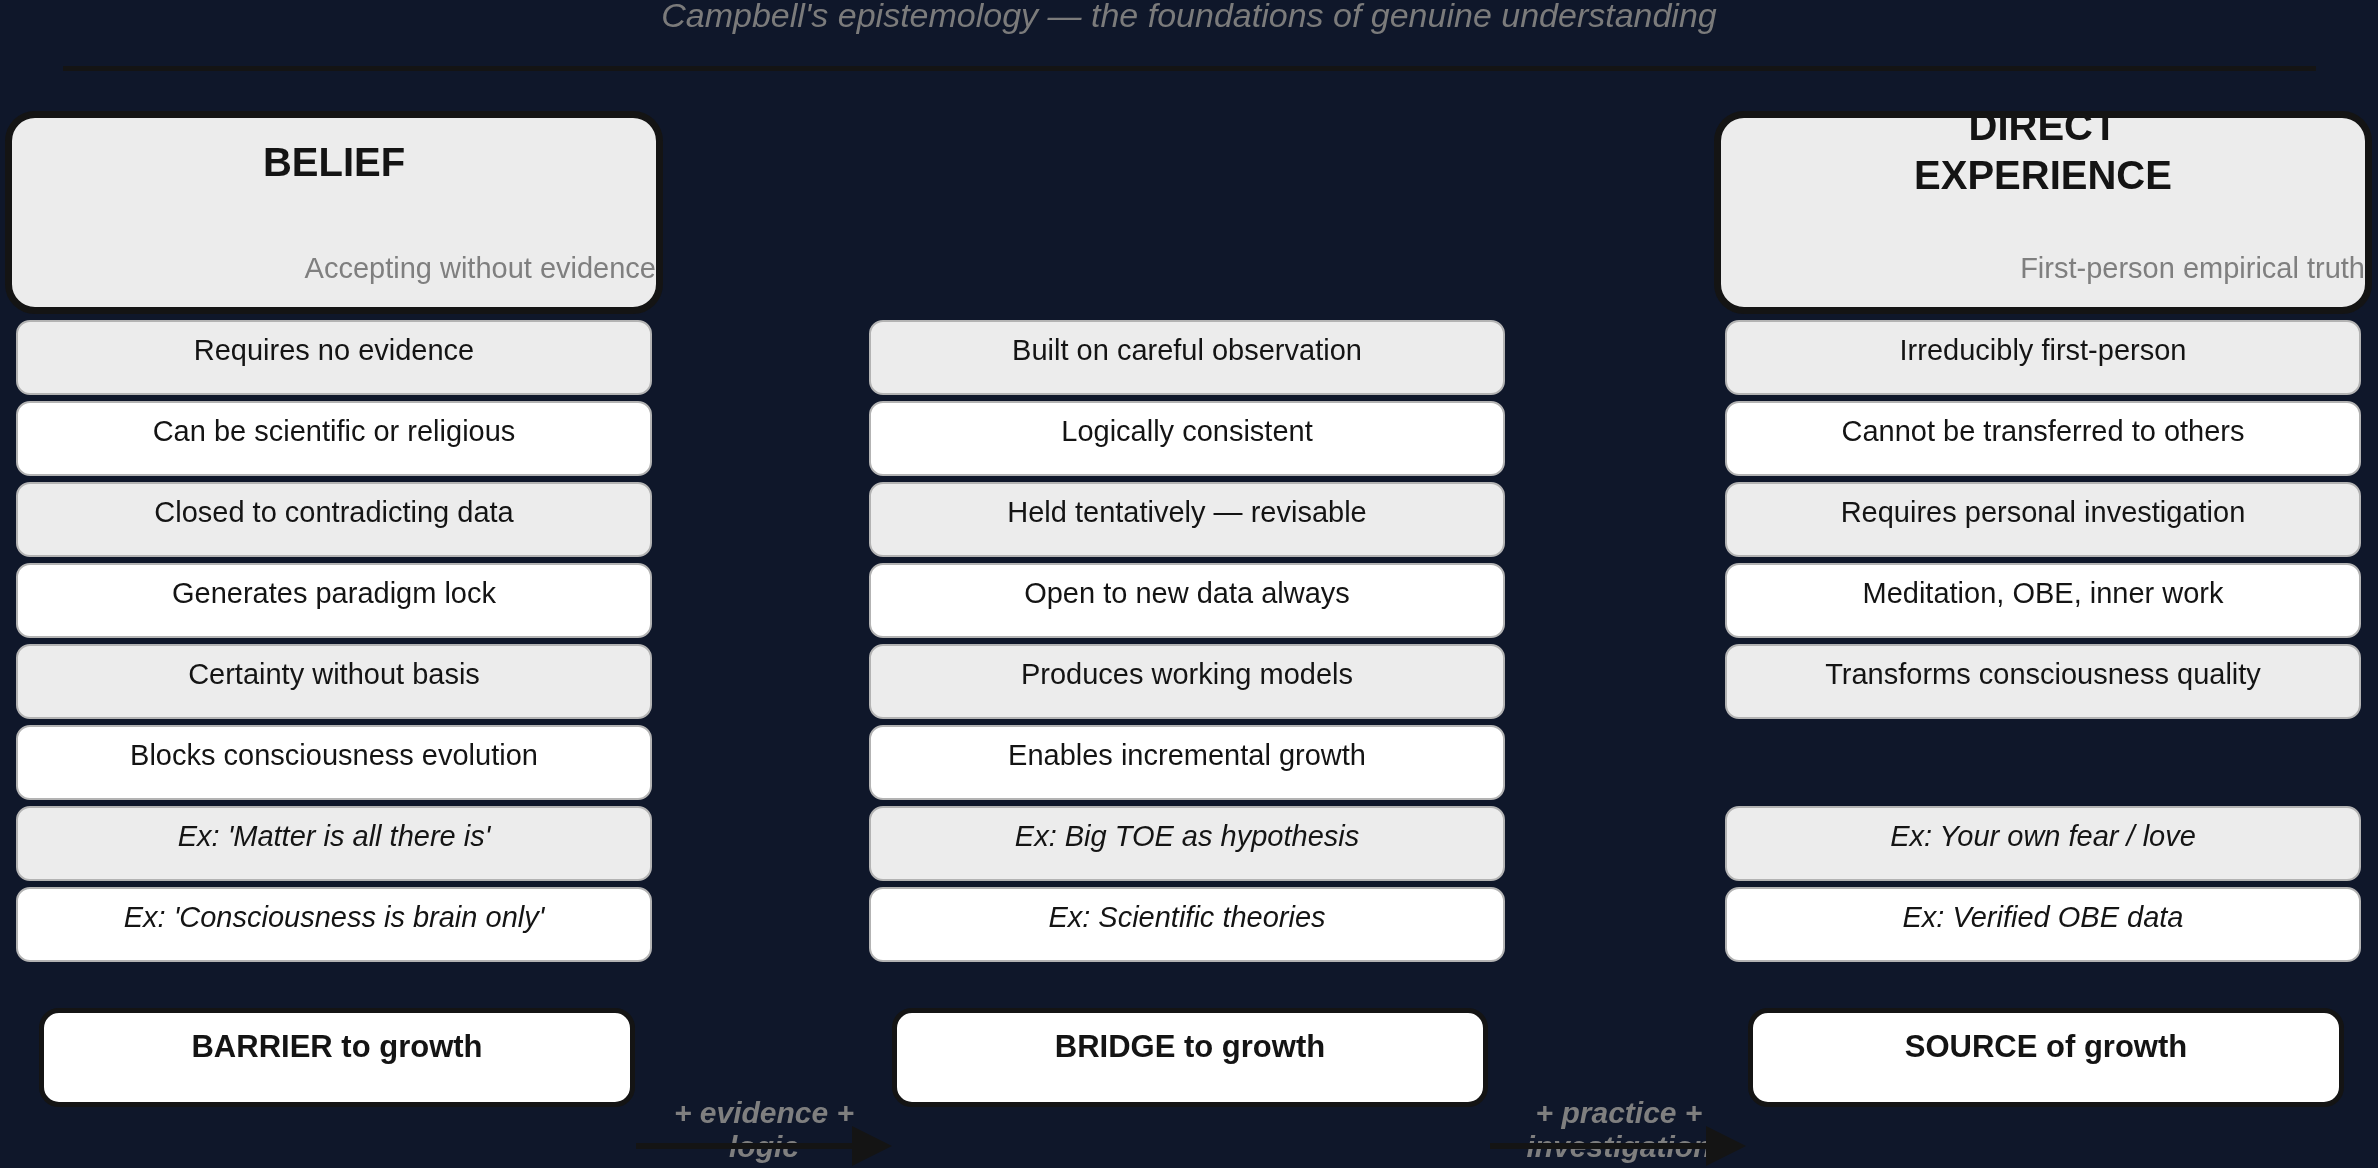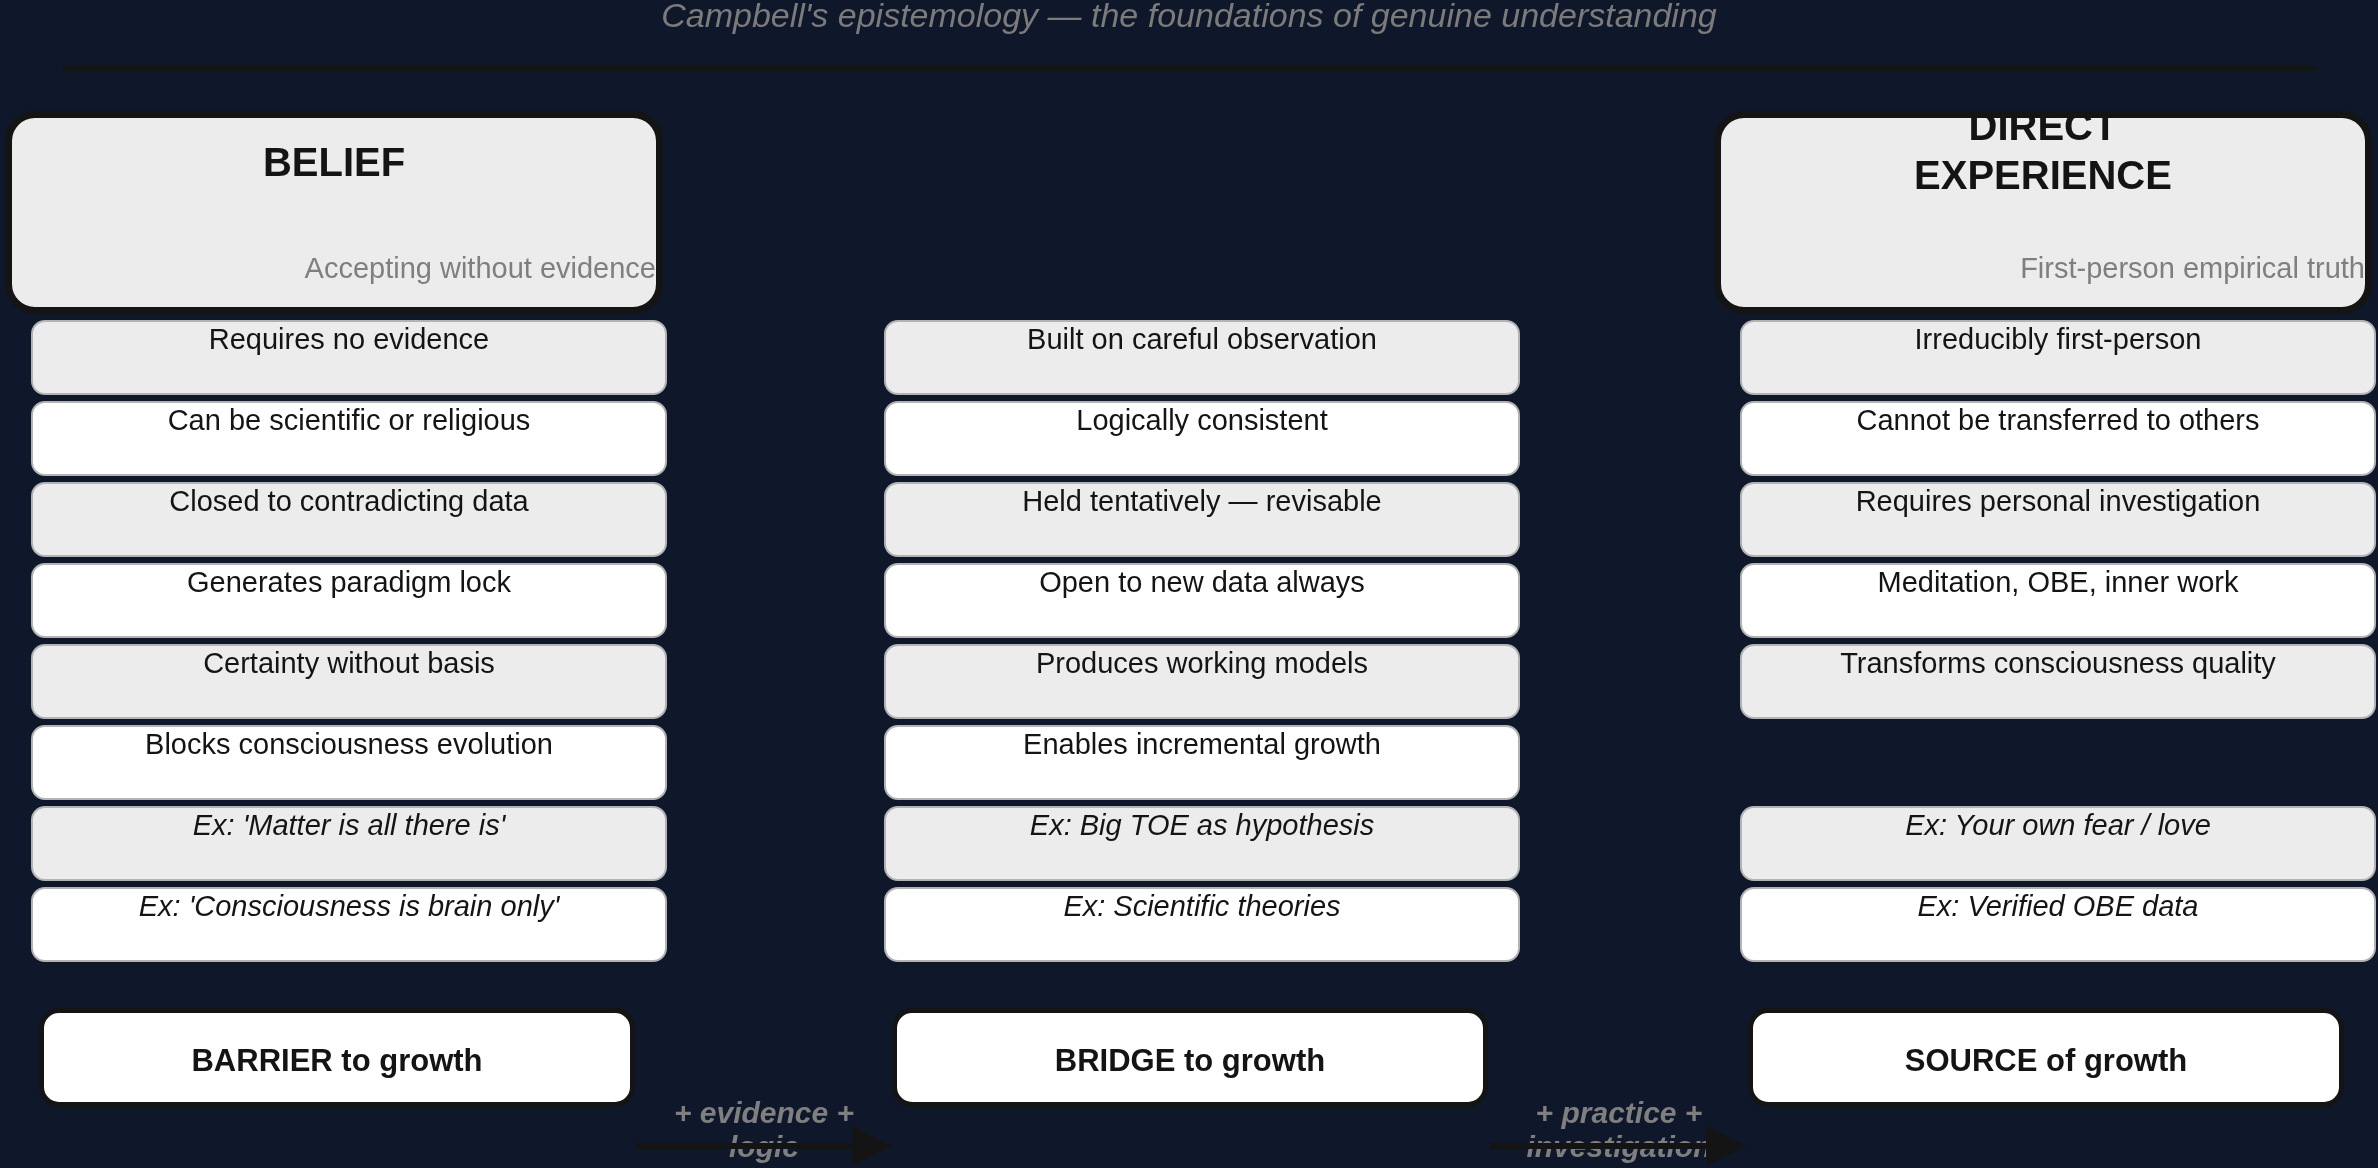"Requires no evidence" .item { left: 26px -> 11px; padding-top: none -> 11px }
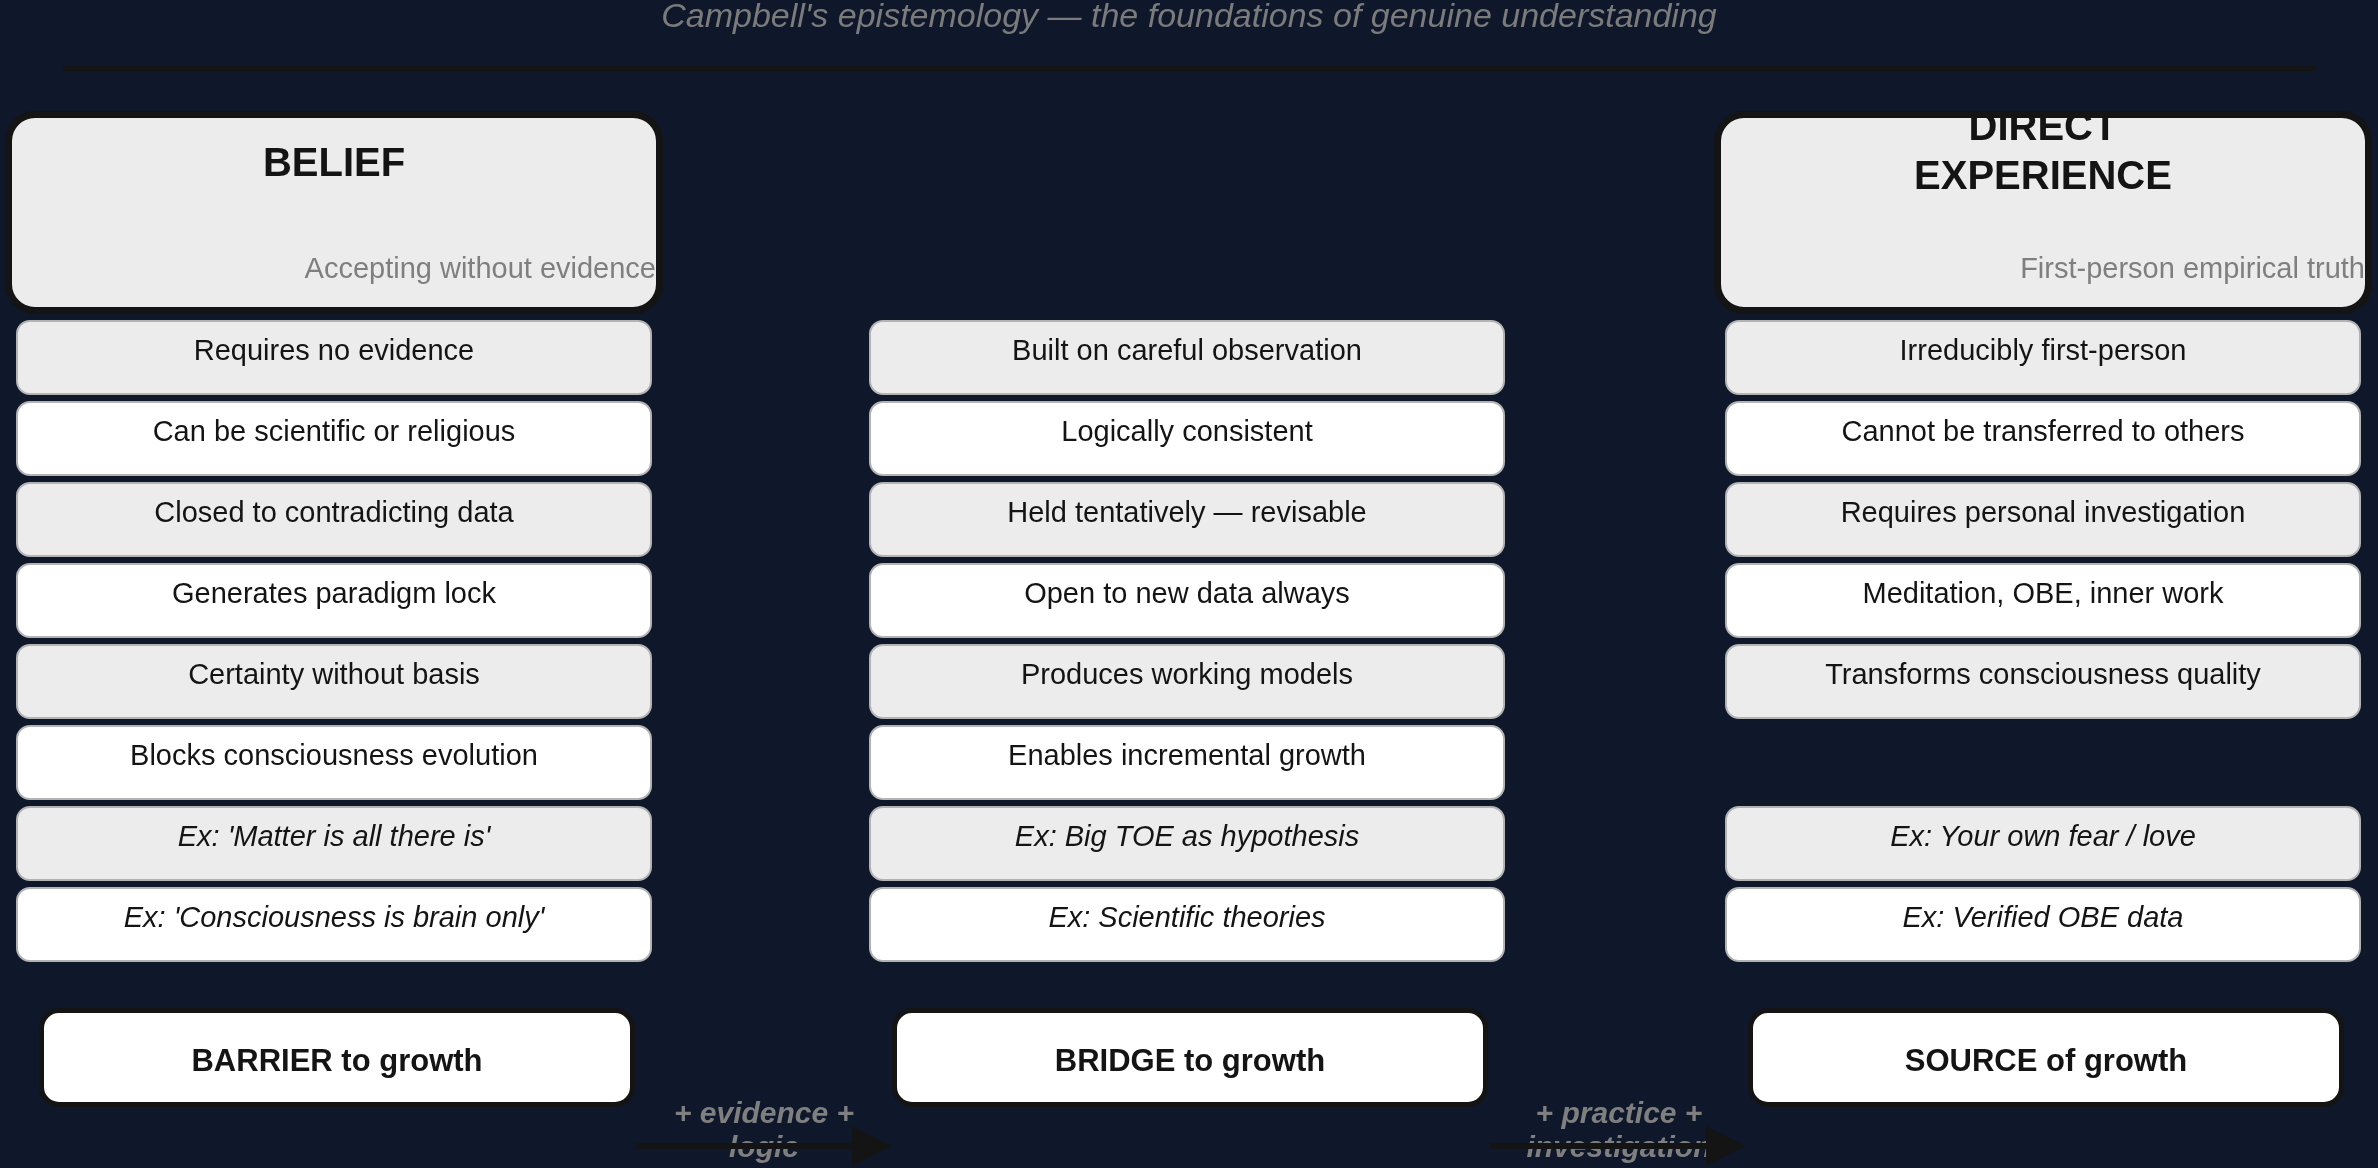"BARRIER to growth" .footer-box { padding-top: 30px -> 16px }
